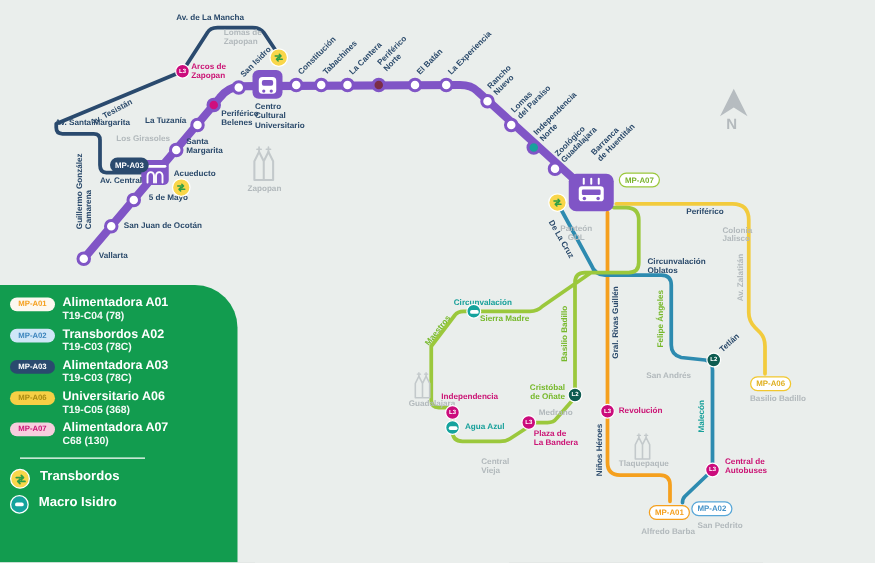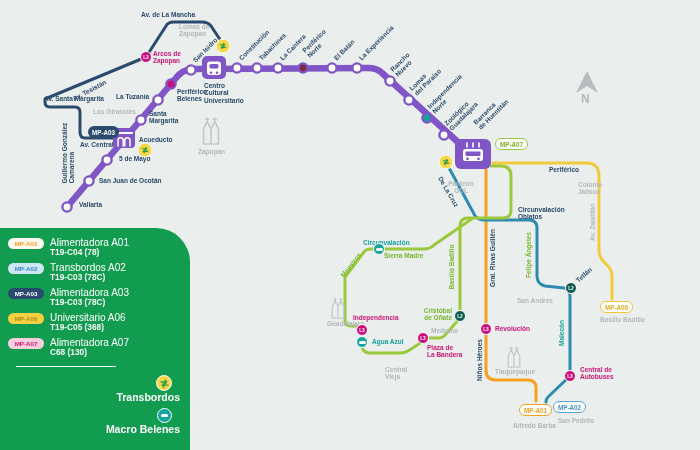"Alimentadora A01" .lg-title { font-weight: 400 -> 700 }
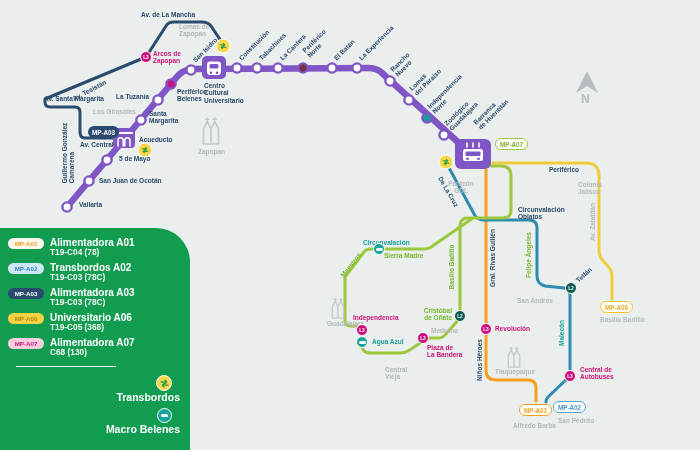"Transbordos" .lg-other { align-items: flex-end -> flex-start; flex-direction: column -> none }
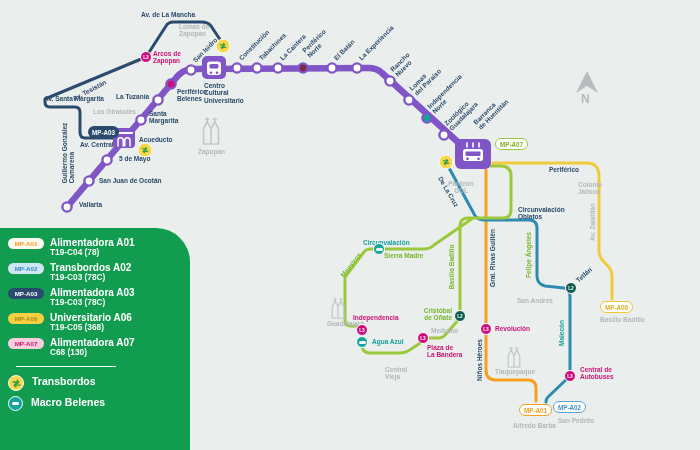"Macro Belenes" div.lg-other-label { text: Belenes -> Isidro }
